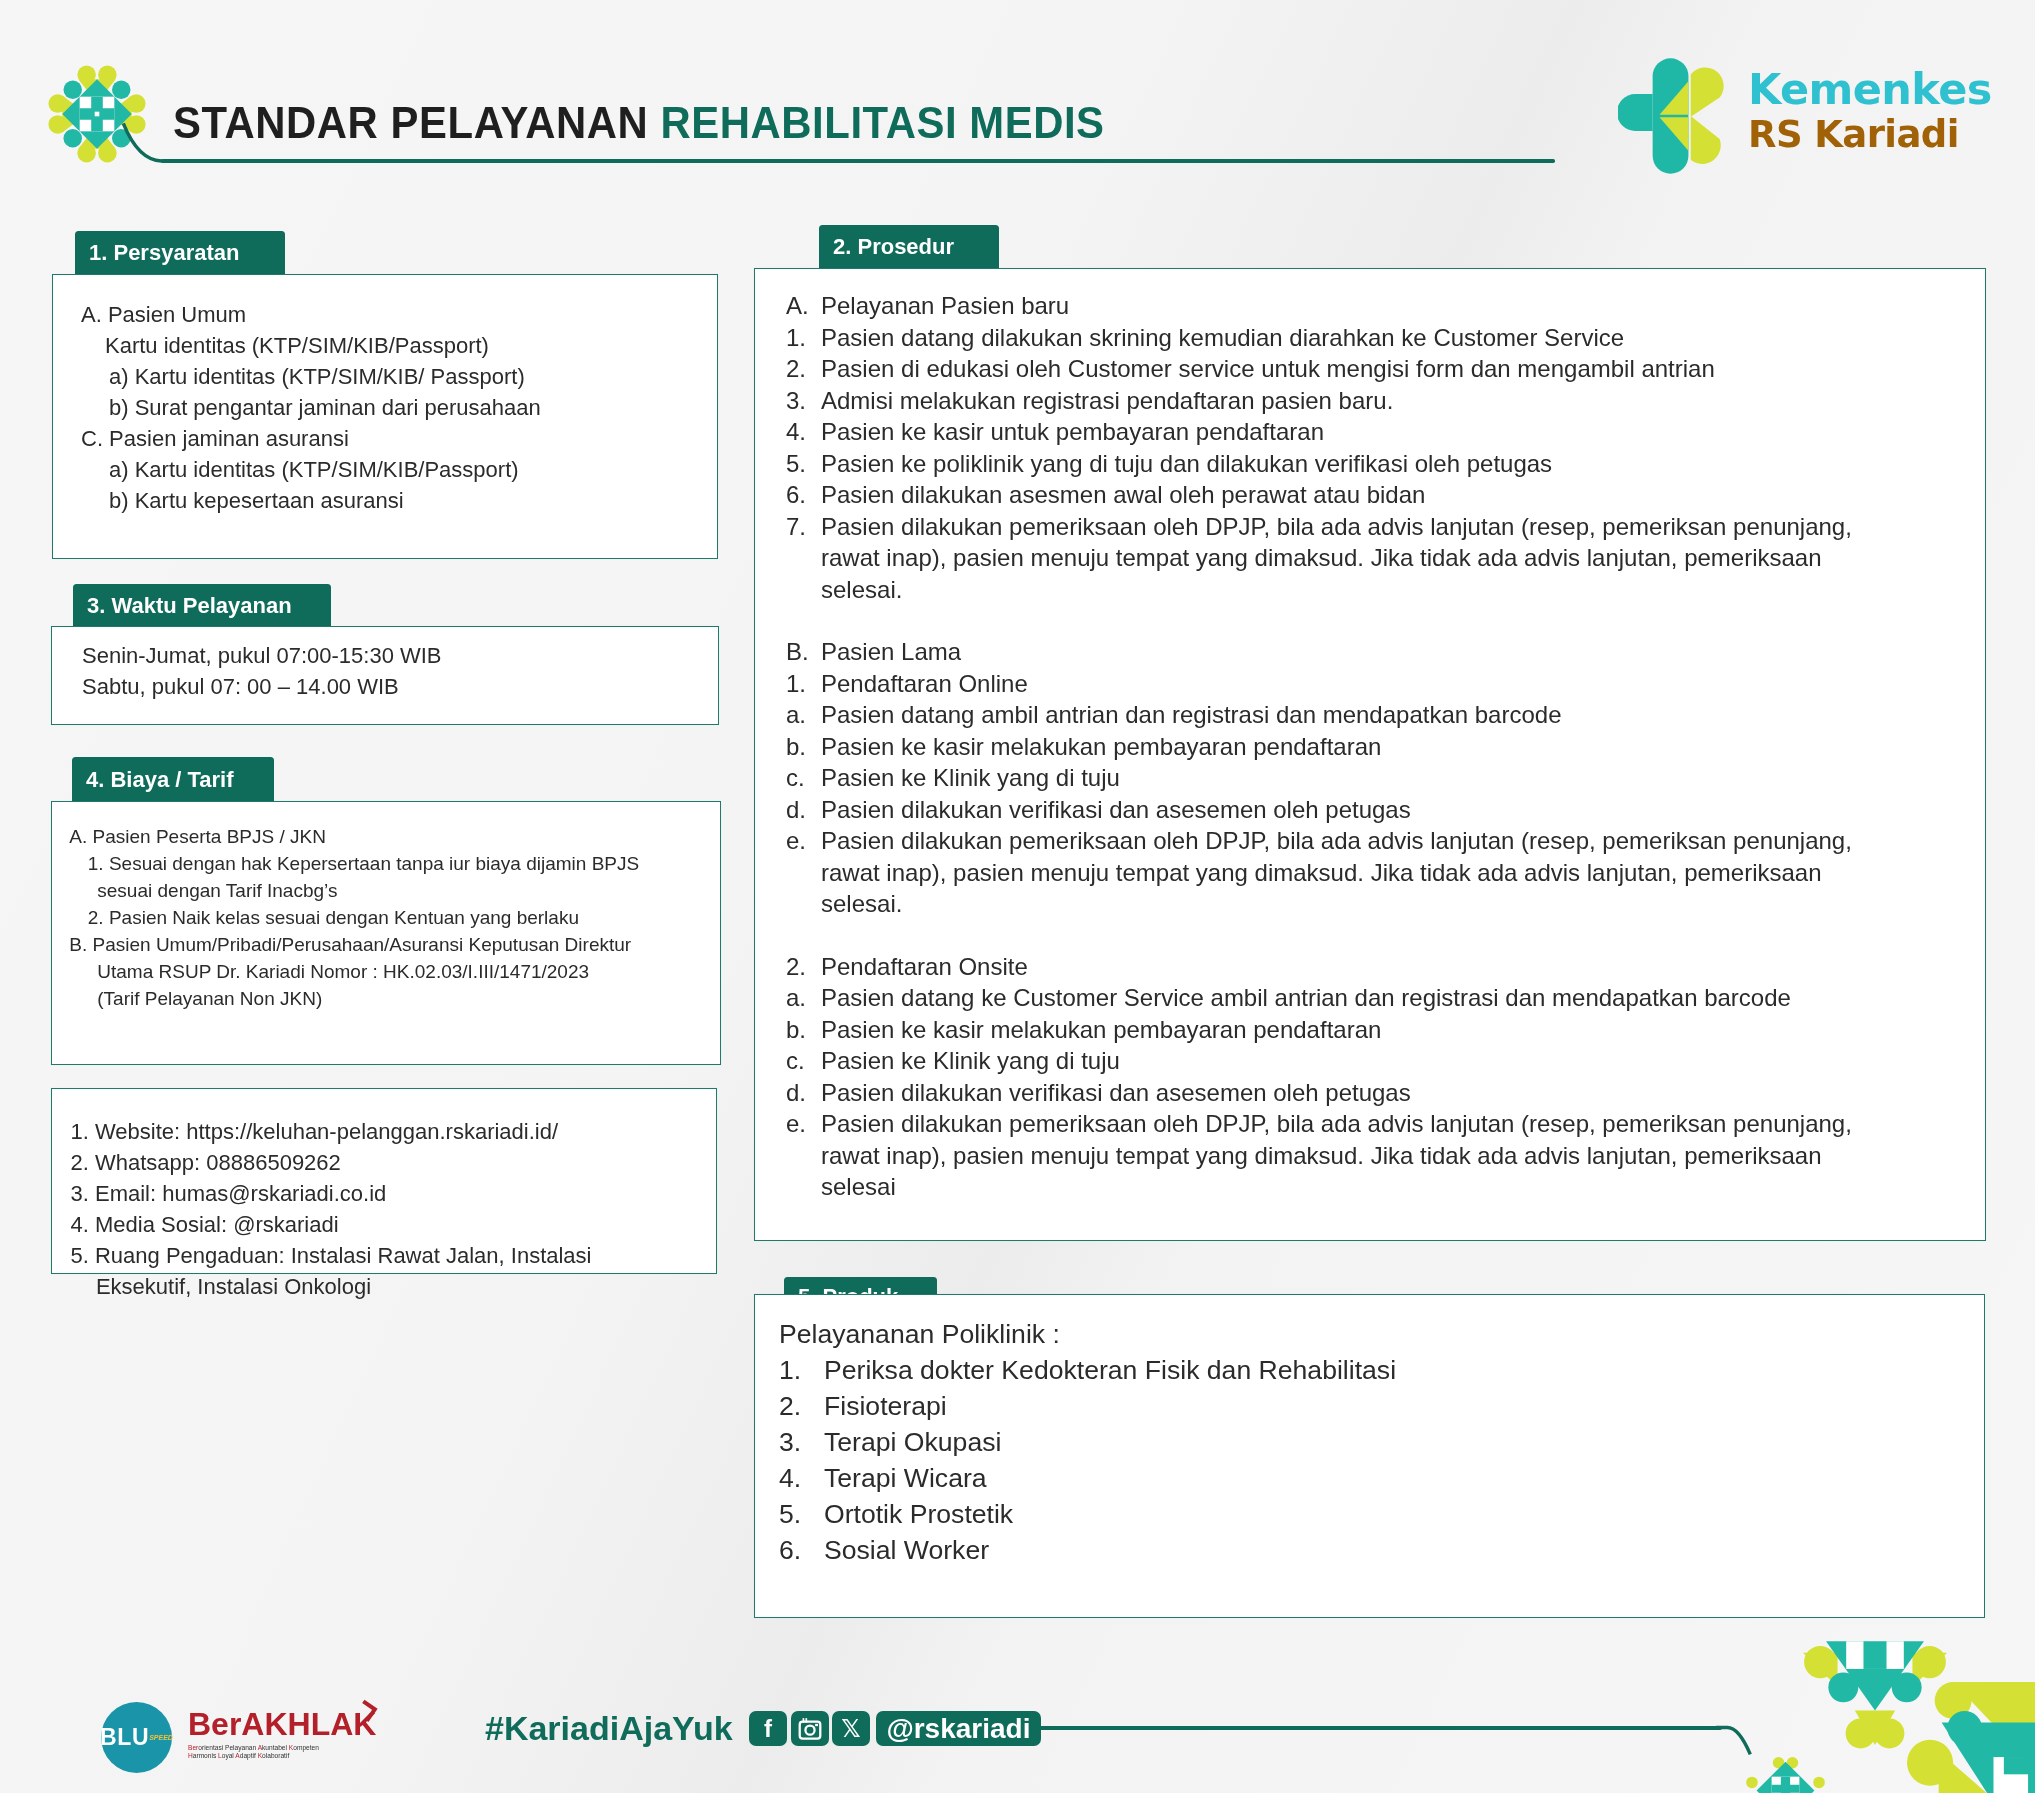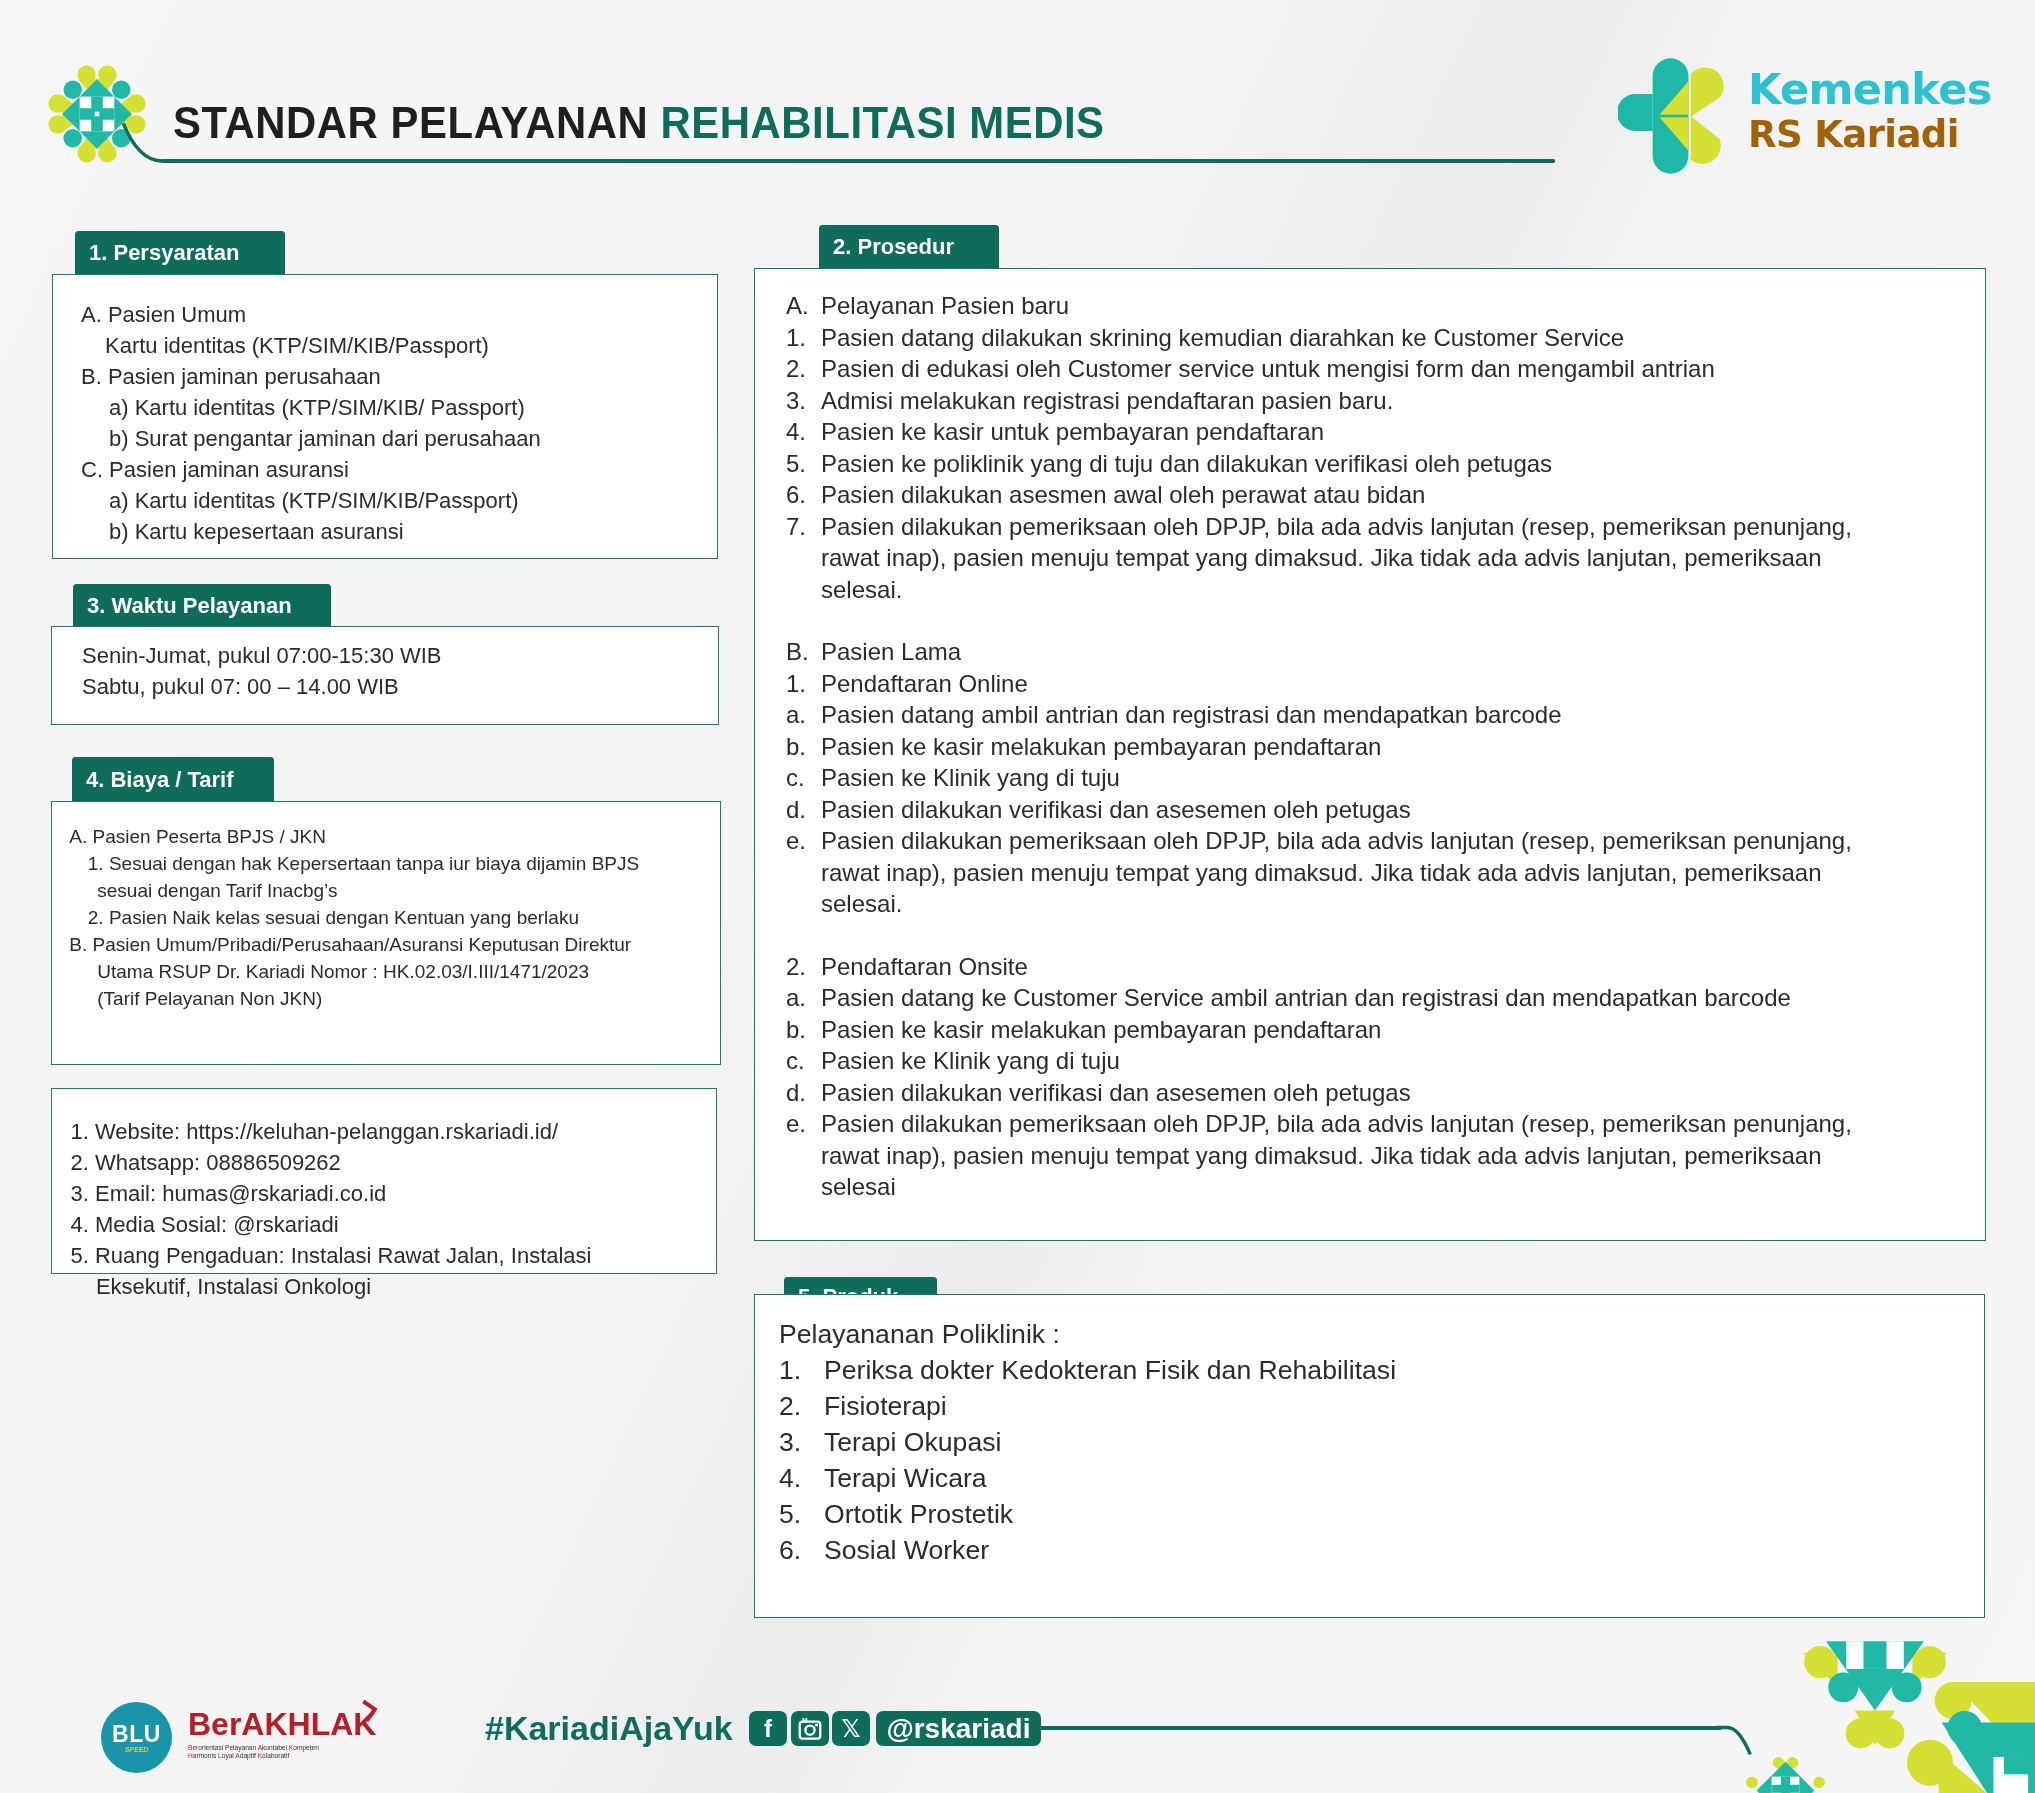"B. Pasien jaminan perusahaan" div.line { html: <div>B. Pasien jaminan perusahaan</div> -> none }
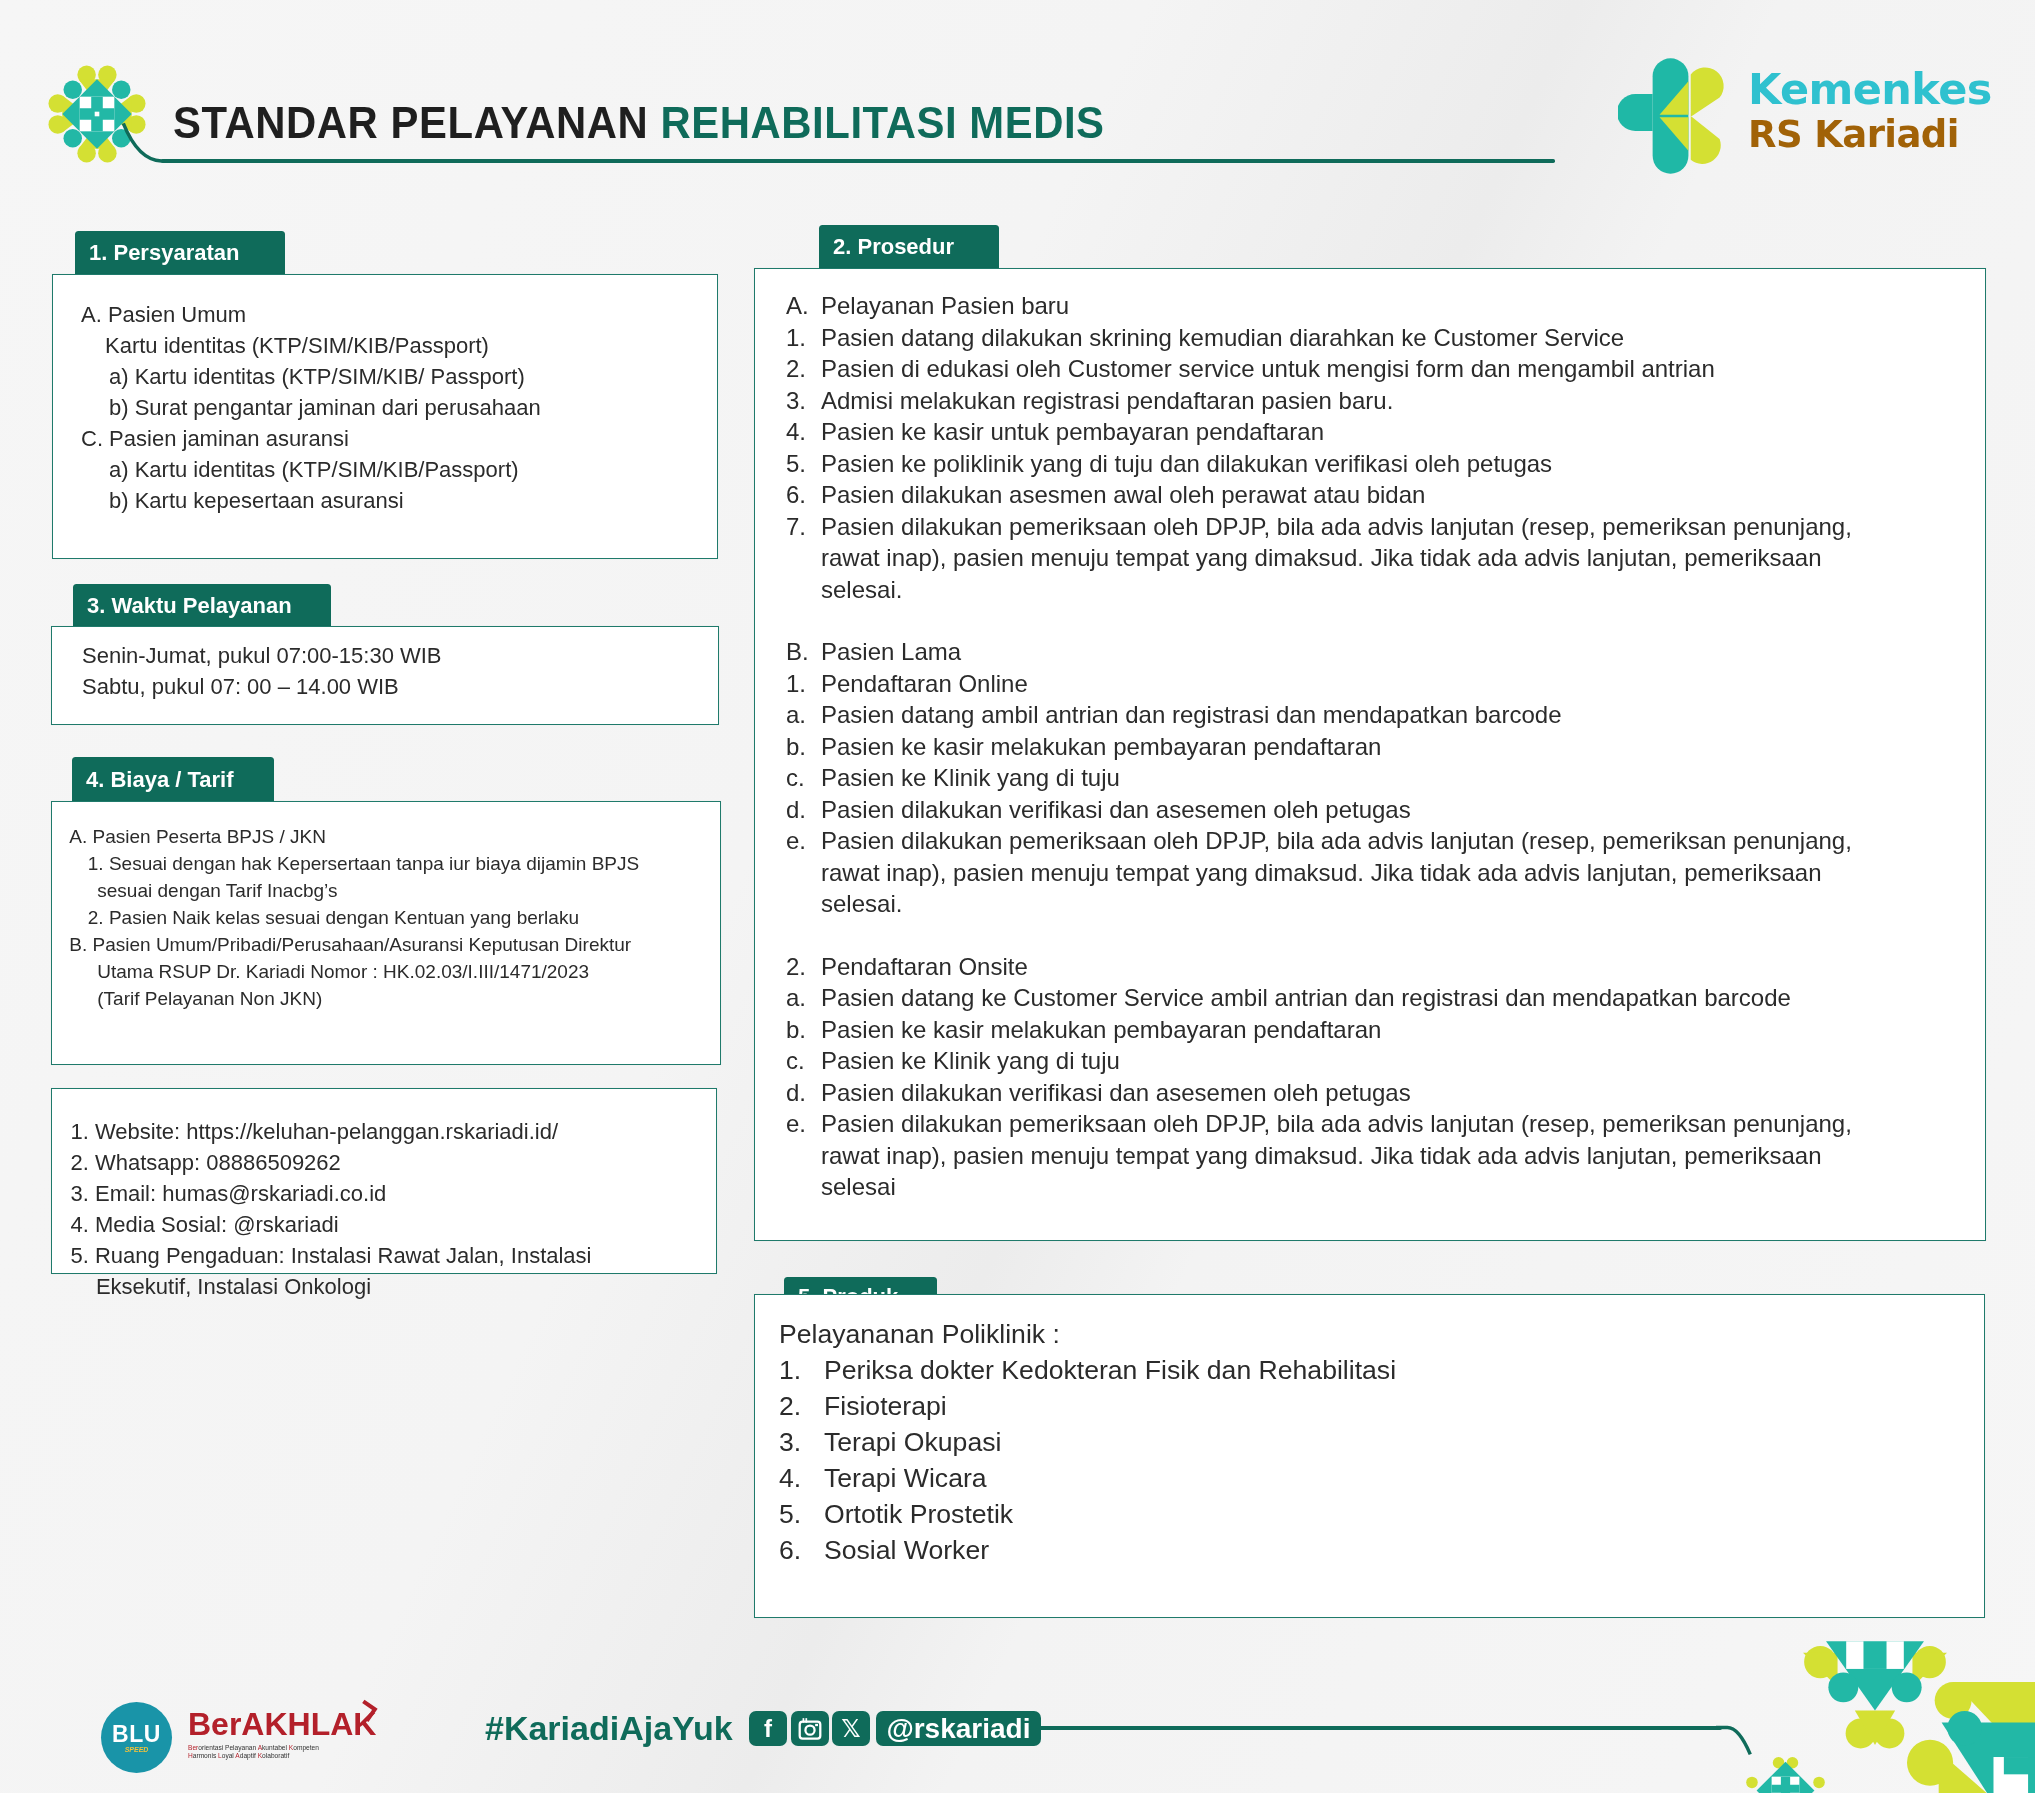"BLU" .blu { flex-direction: column -> none }
